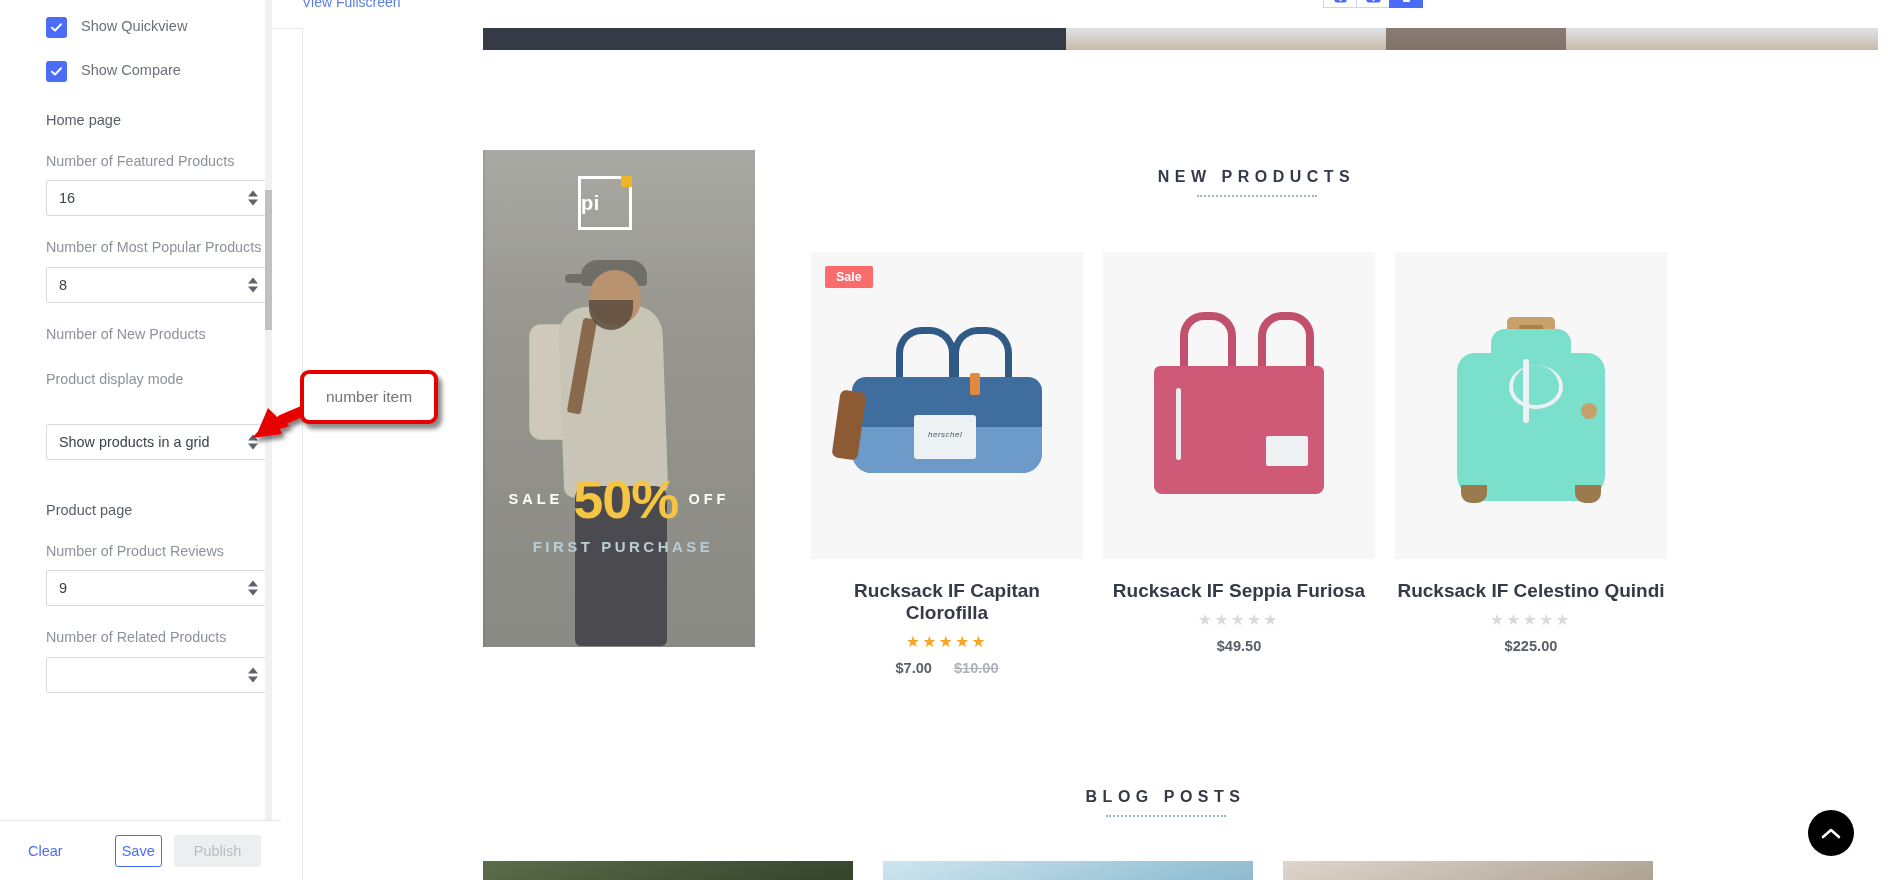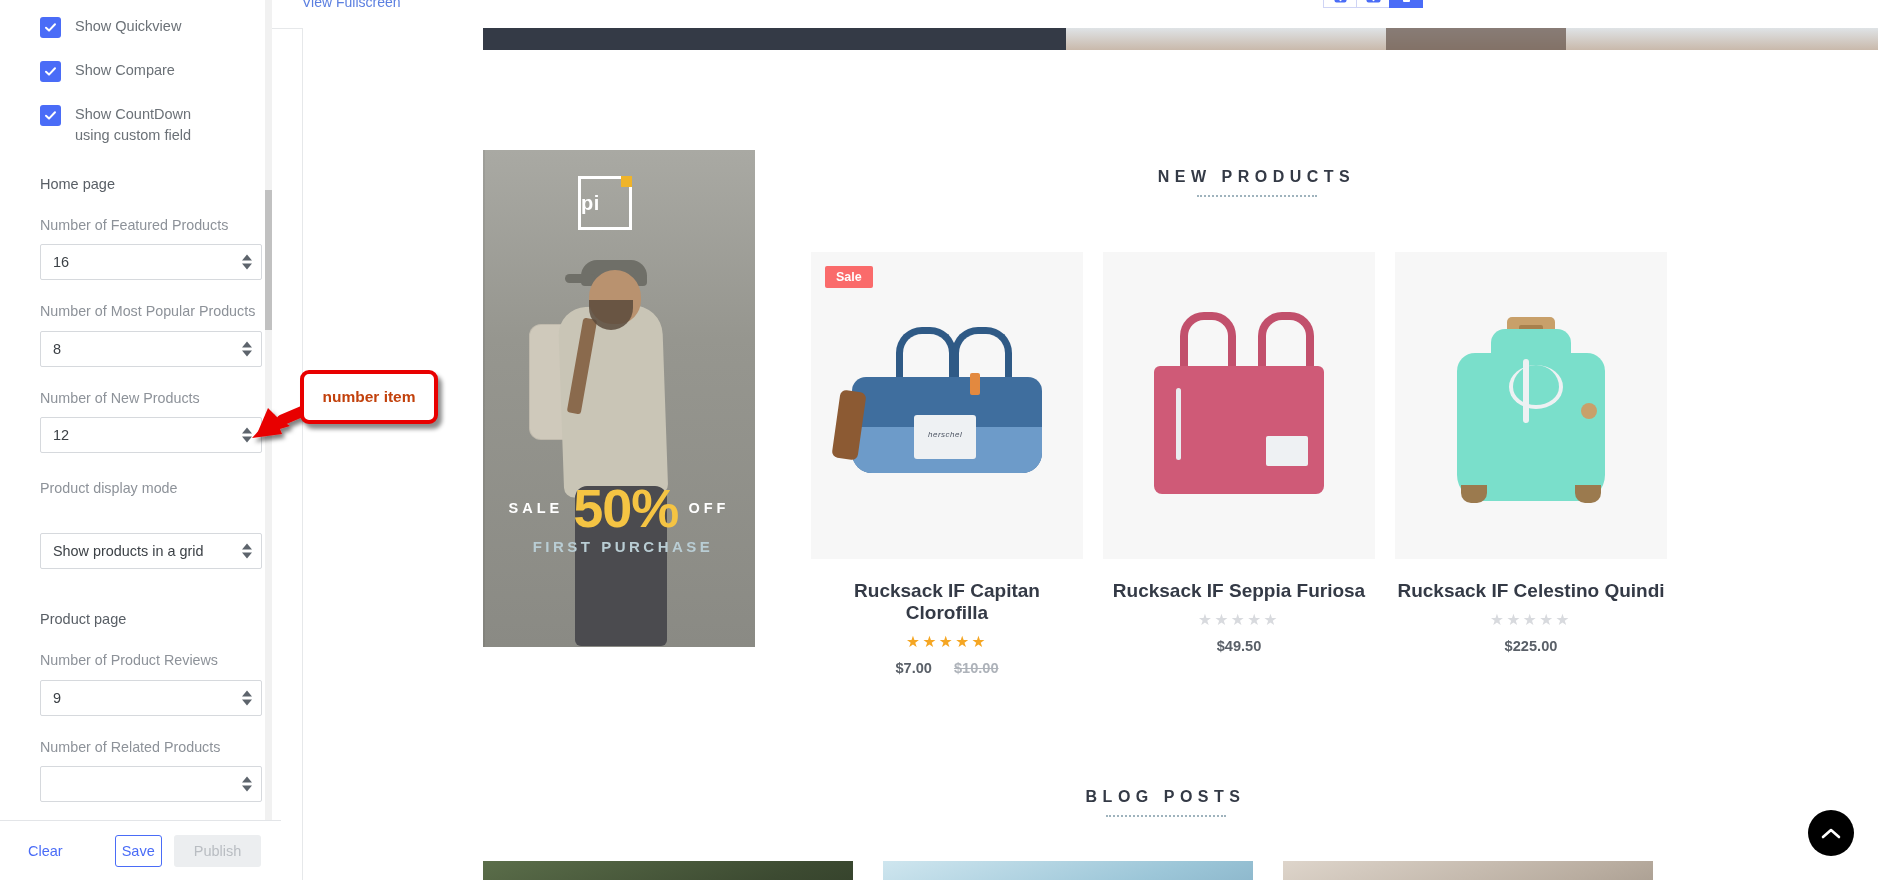"Show Quickview" .sidebar-scroll { left: 10px -> 16px }
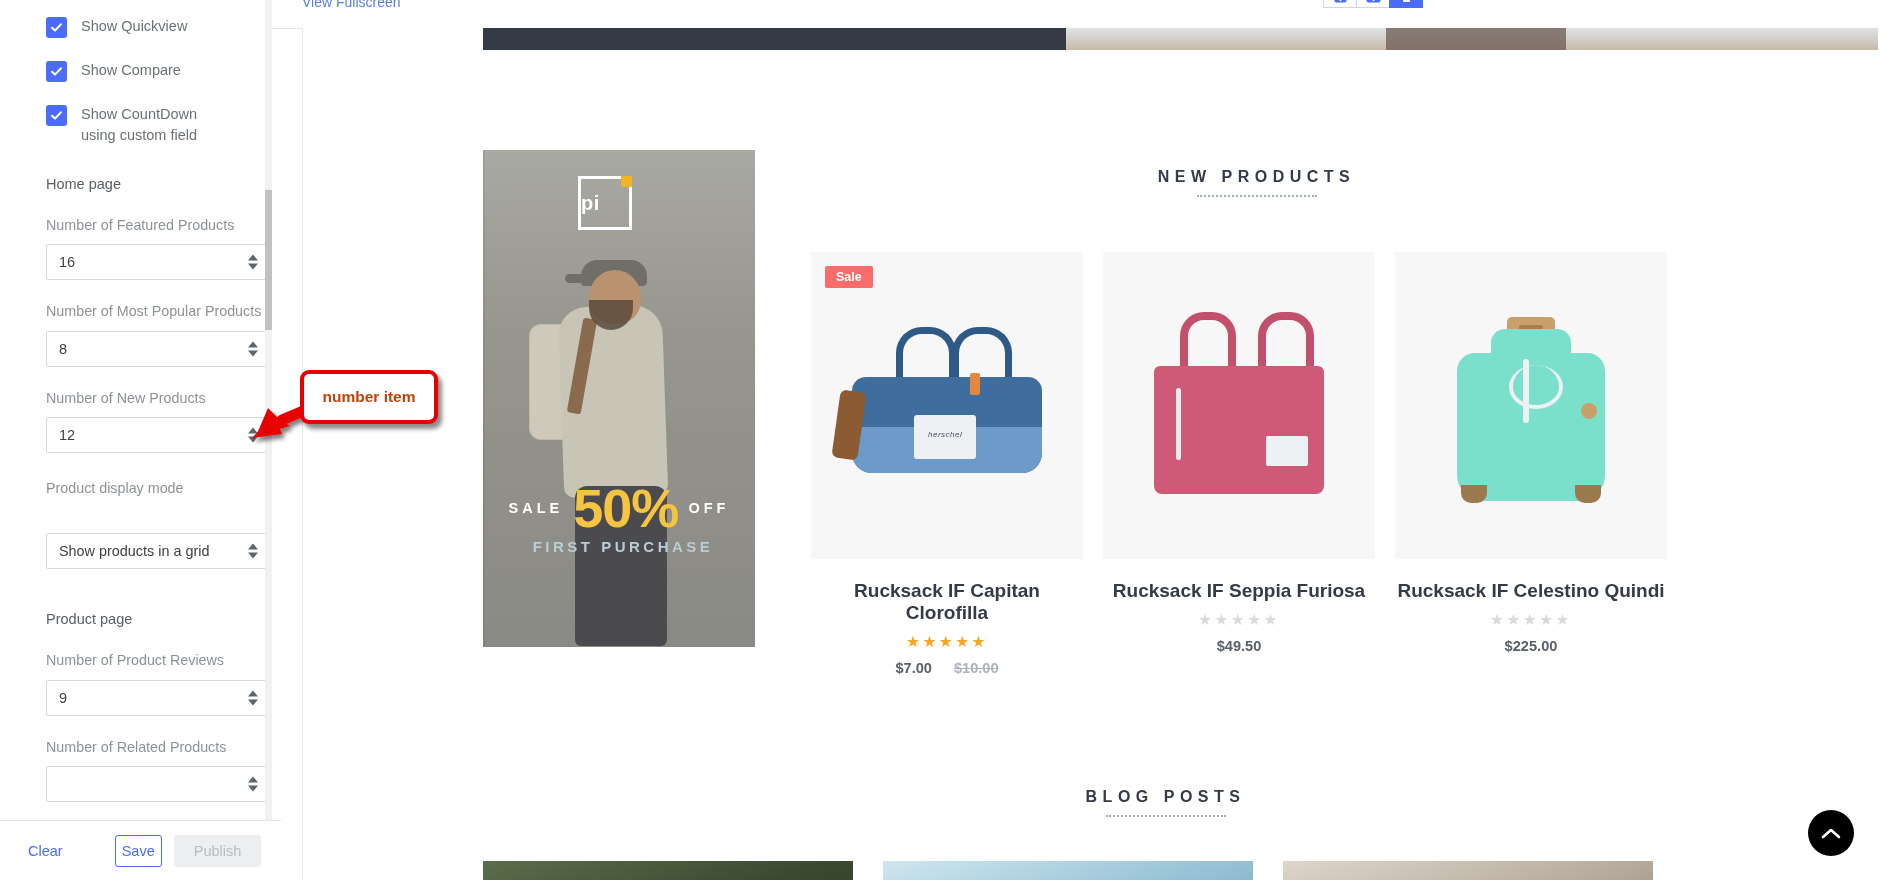"Show CountDown using custom field" div.chk-row { html: <div> <div> <svg> <path></path> </svg> </div> <div>Show CountDown using custom field</div> </div> -> none }
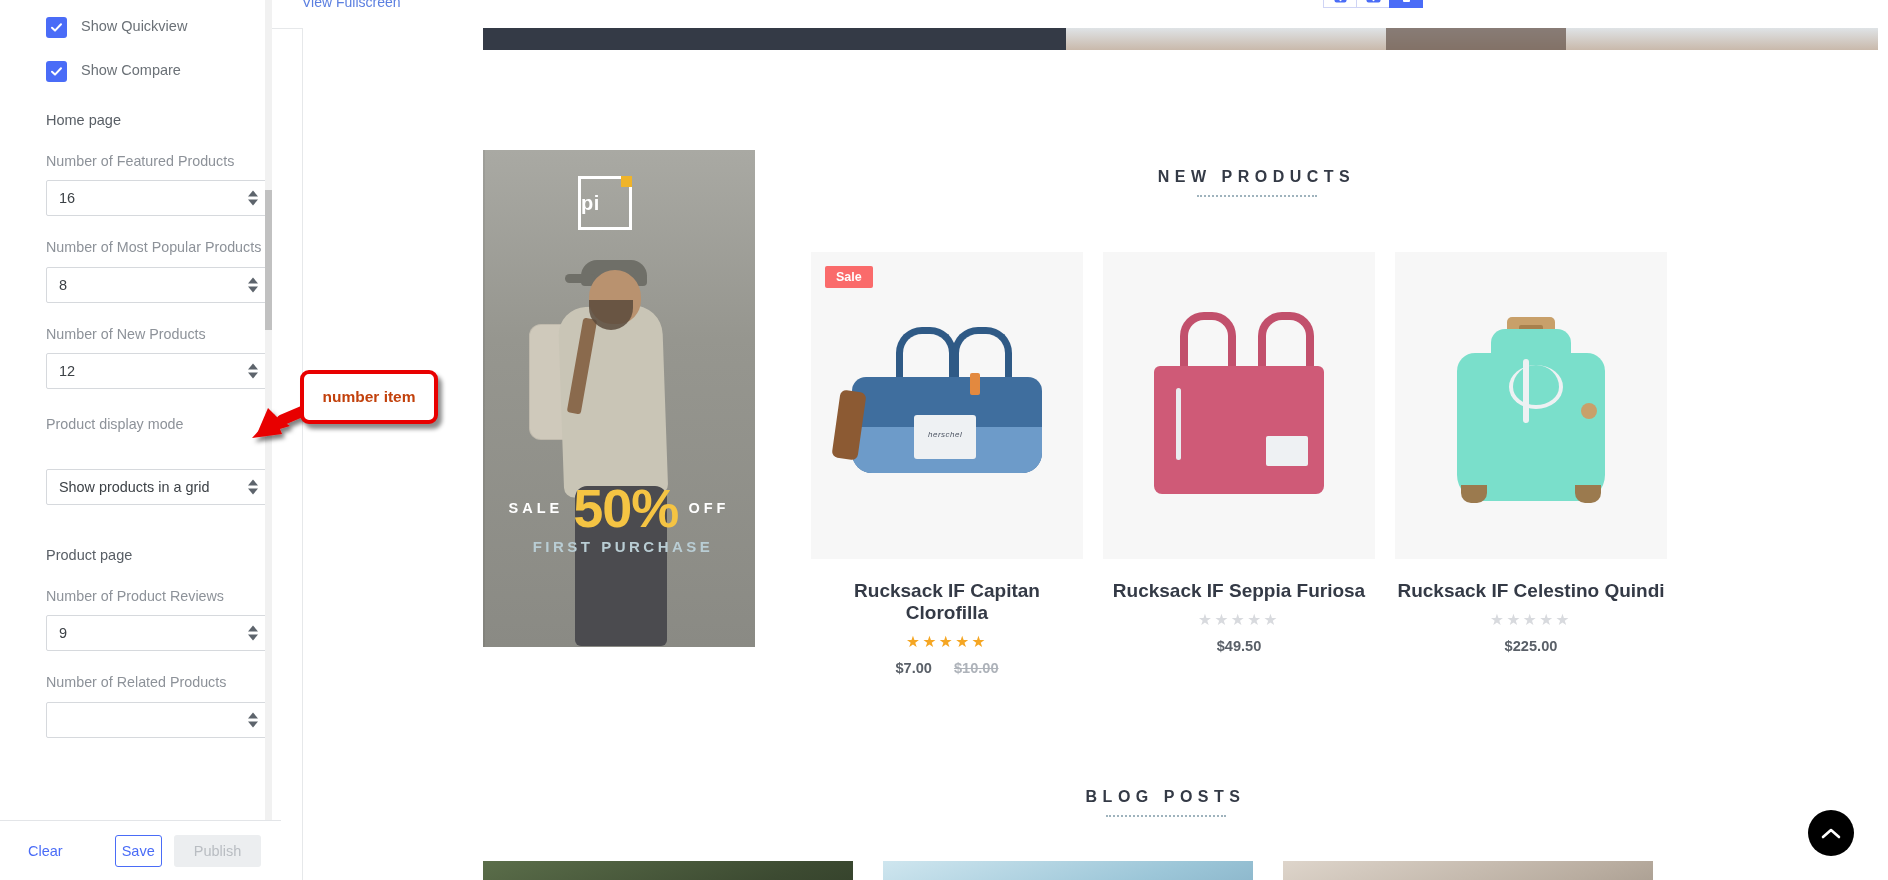"12" div.num-field { html: <div> <div>12</div> <div> <i></i> <i></i> </div> </div> -> none }
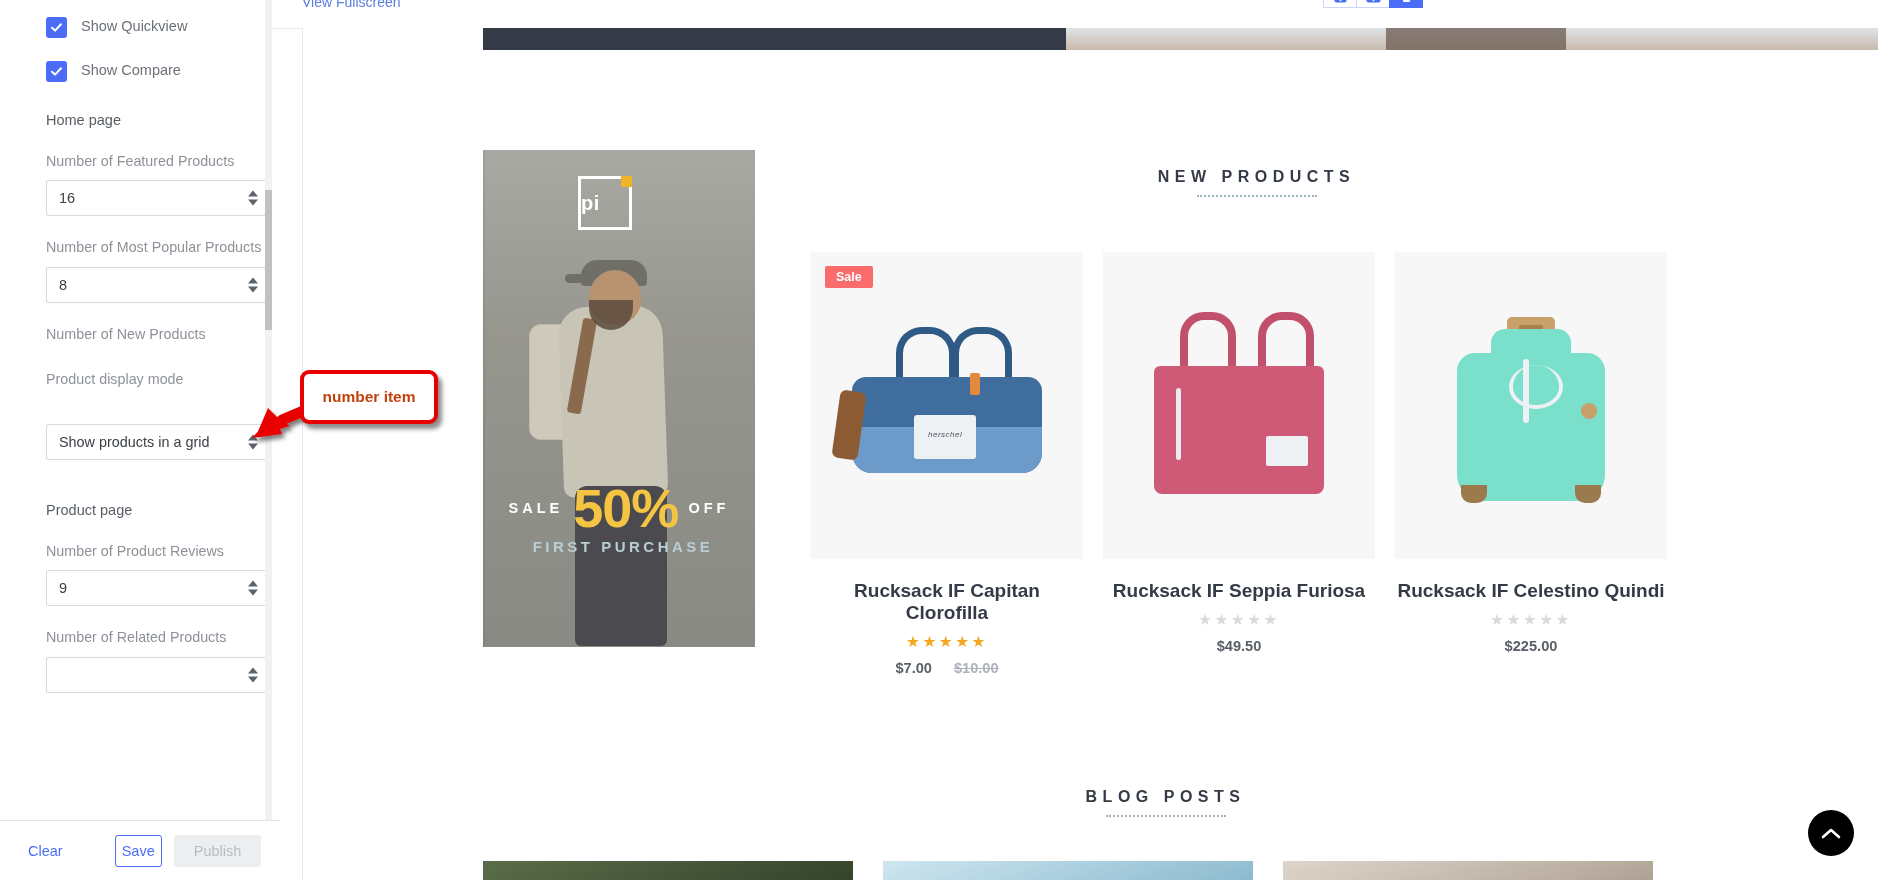"number item" .anno-box span { color: #c2410c -> #737373; font-weight: 700 -> 400 }
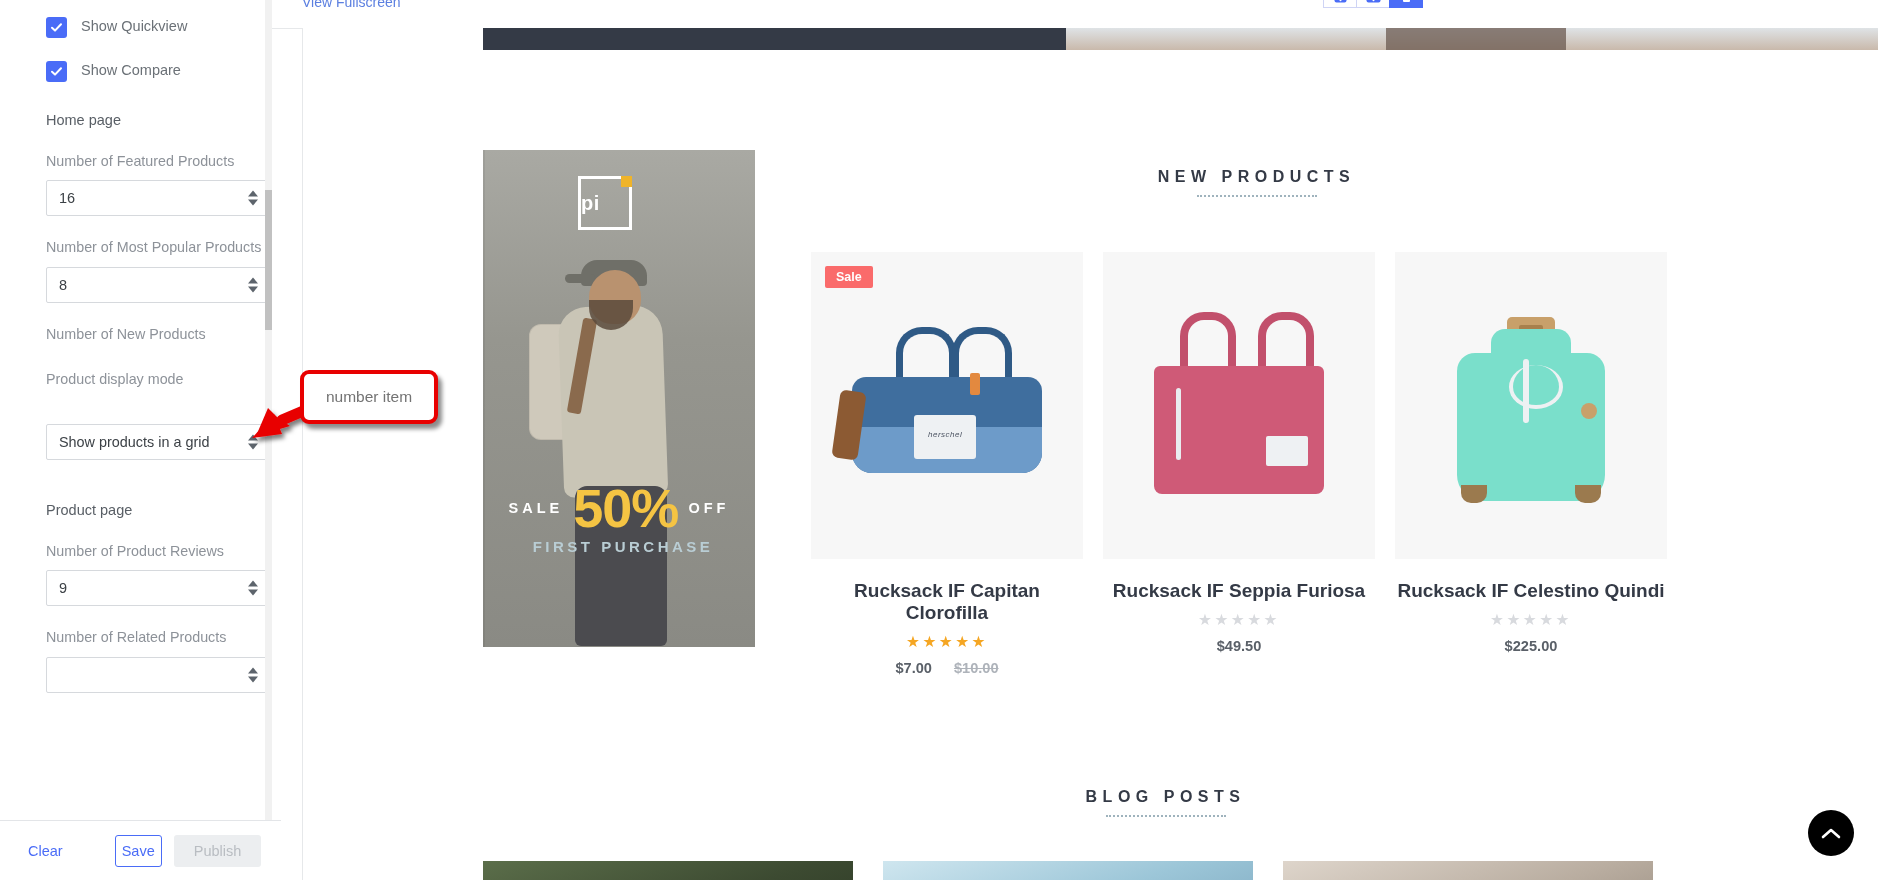"FIRST PURCHASE" .promo-first { margin-top: 3px -> 12px }
